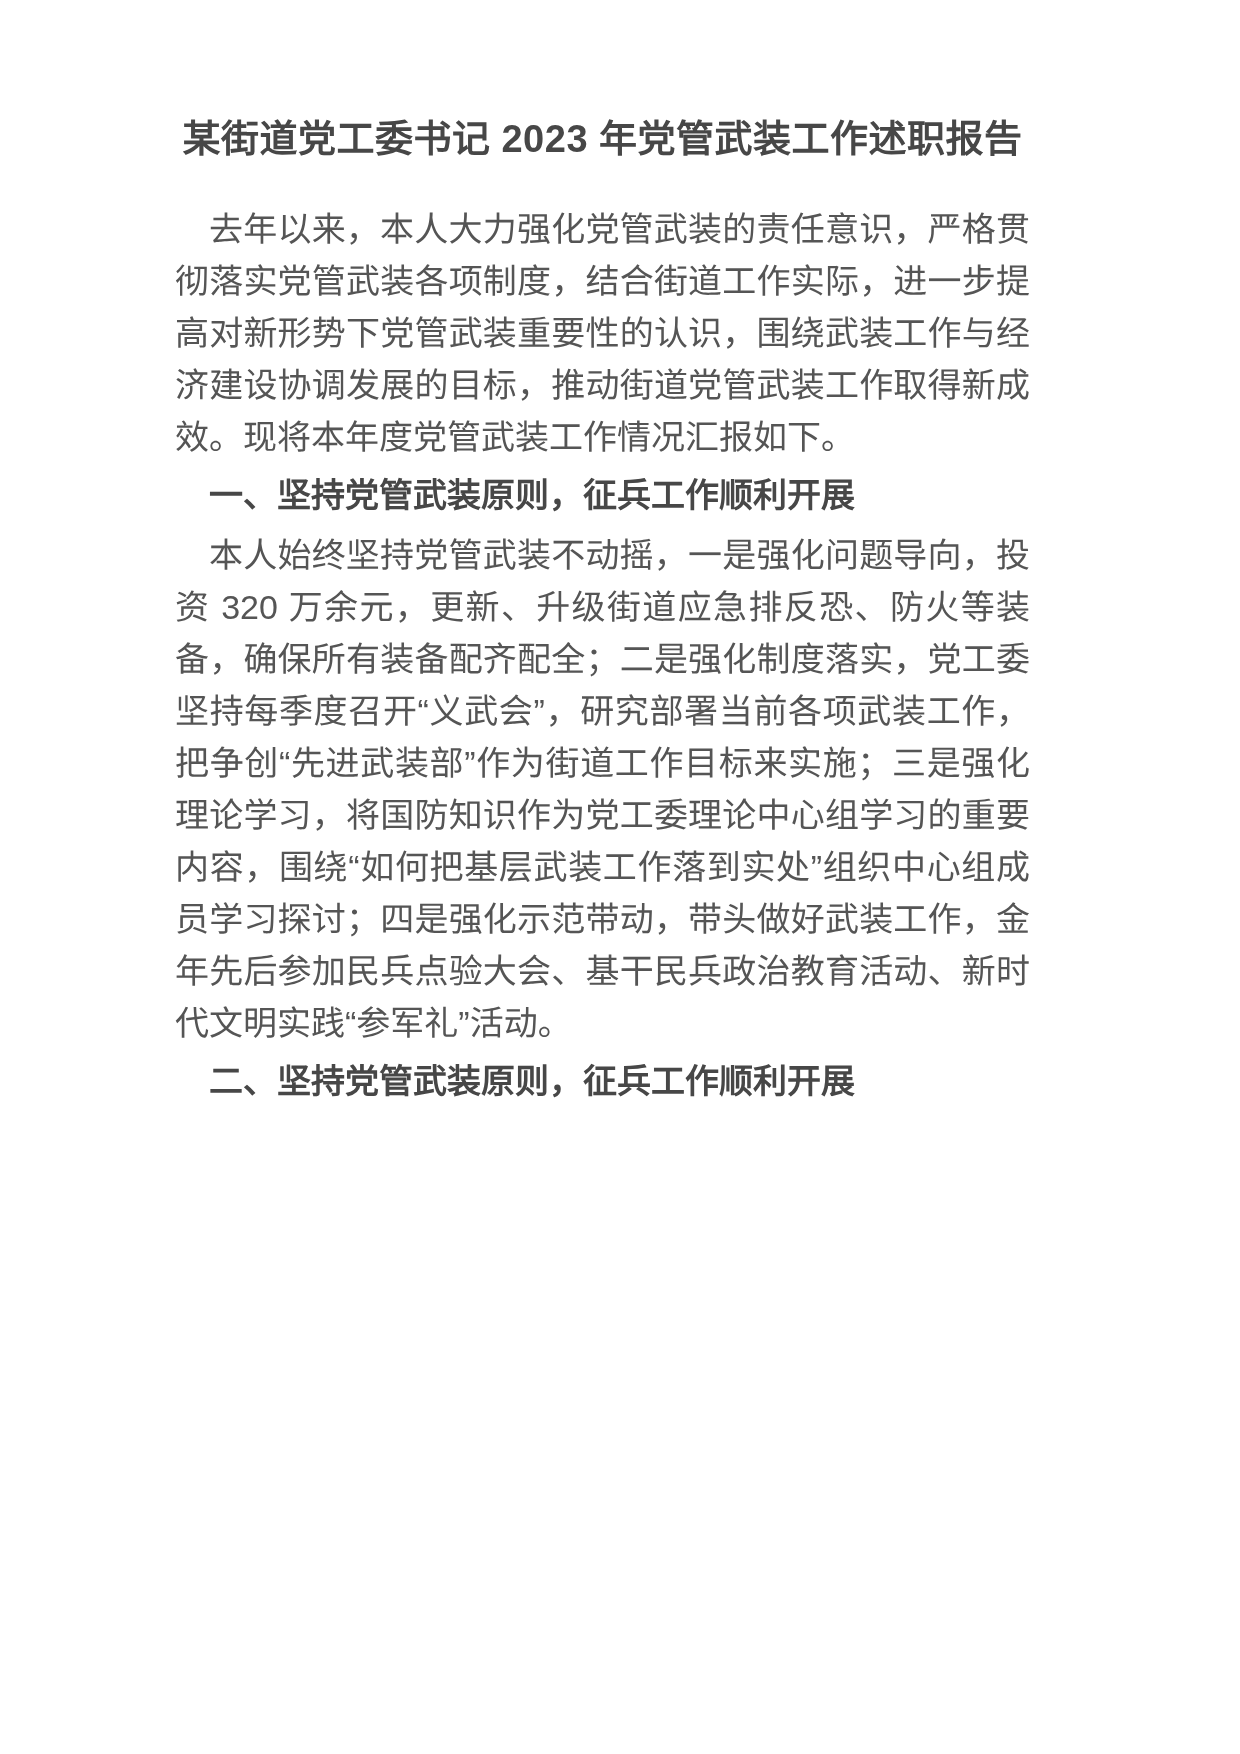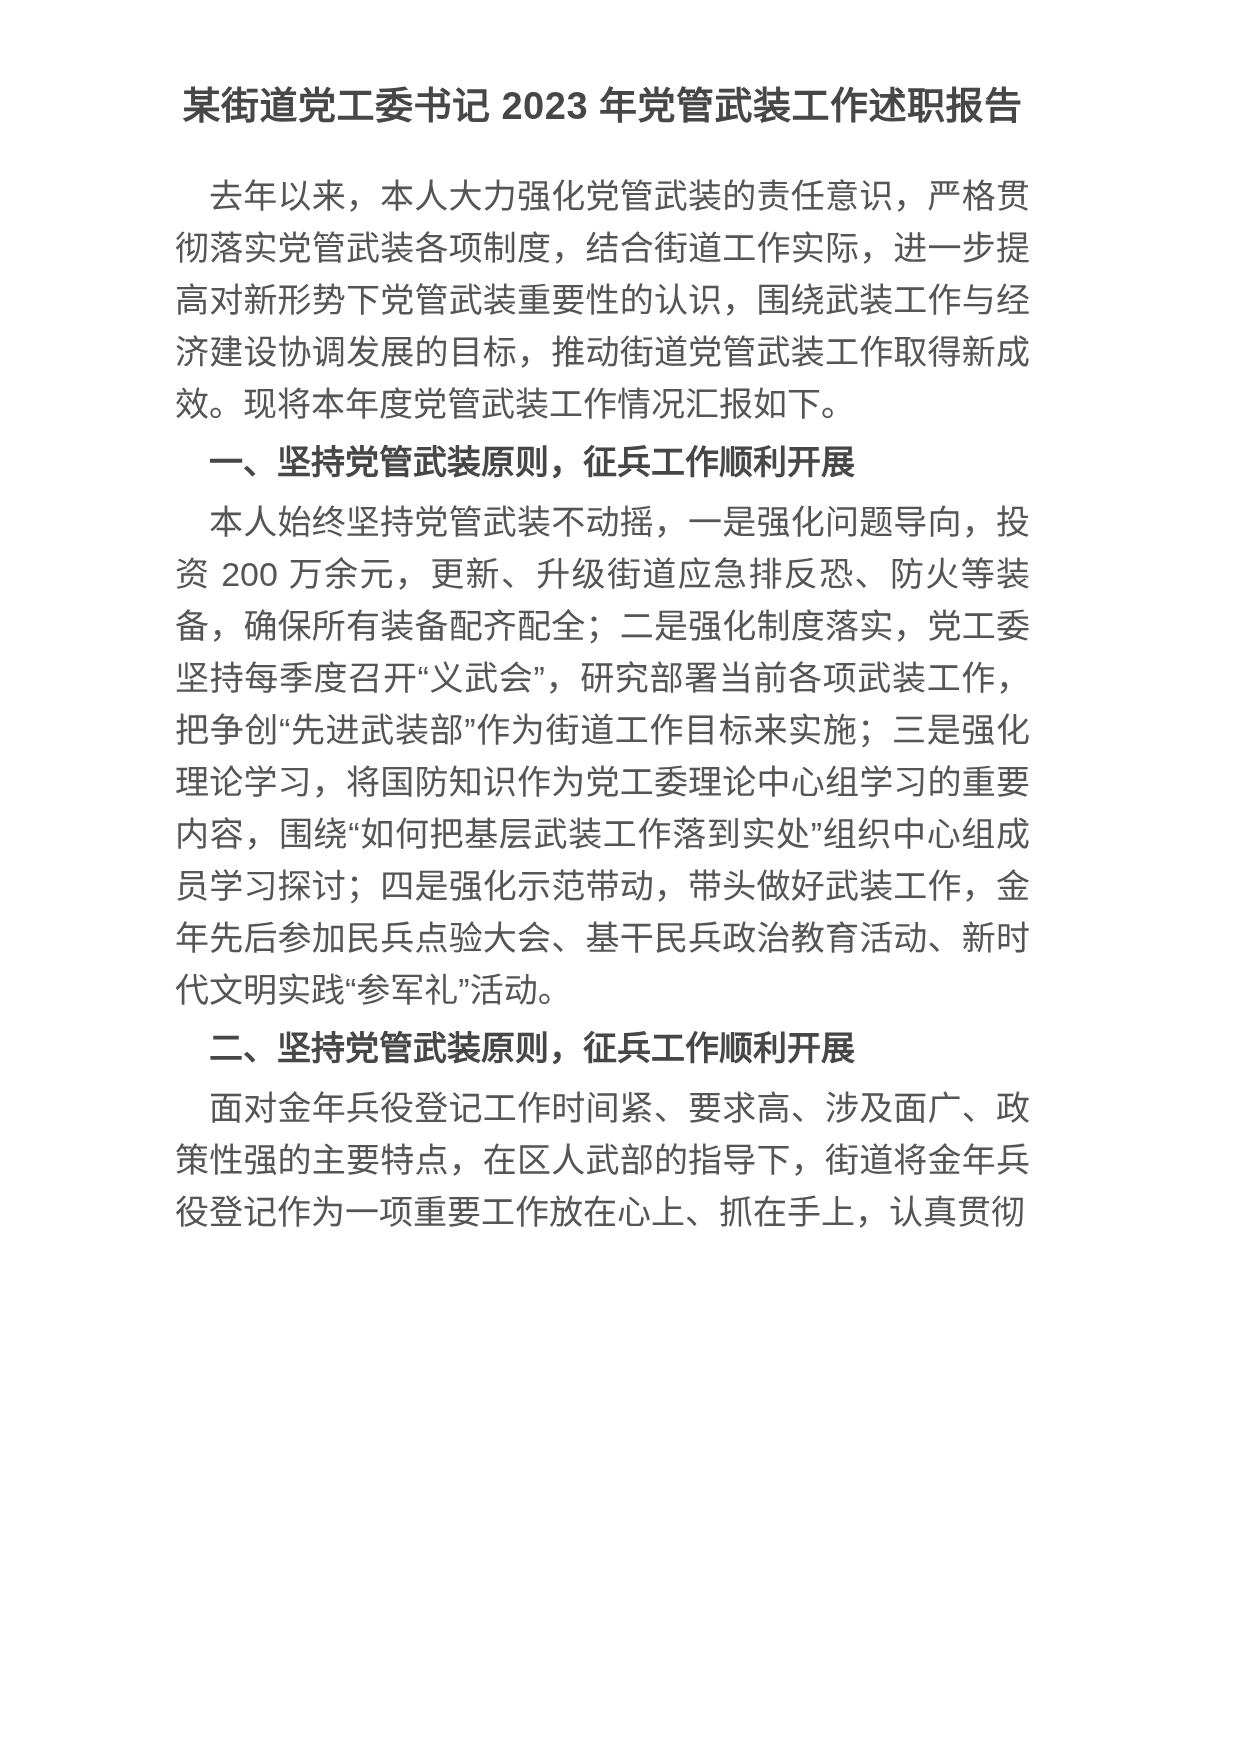"某街道党工委书记 2023 年党管武装工作述职报告" .page { padding: 82px 210px 0 175px -> 115px 210px 0 175px }
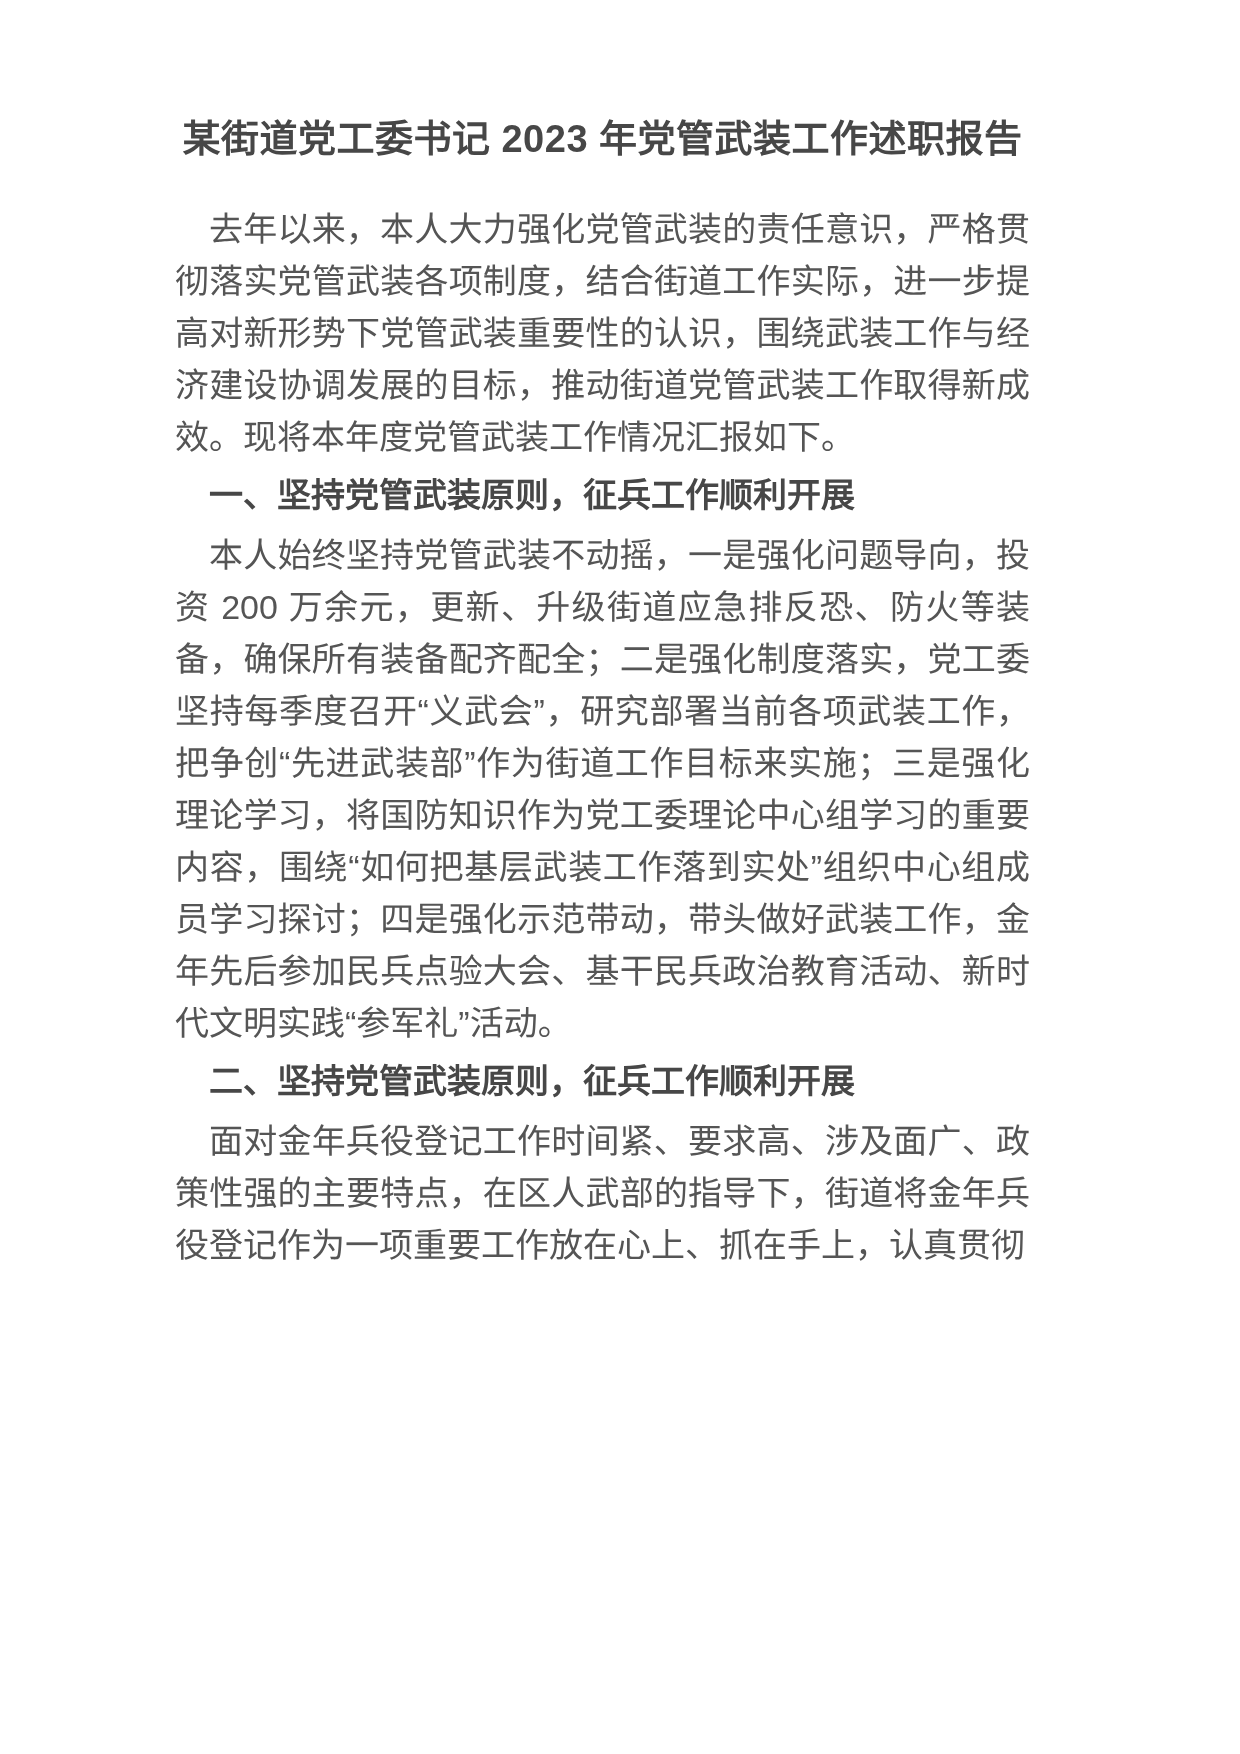"本人始终坚持党管武装不动摇，一是强化问题导向，投资 200" p.doc-para { text: 200 -> 320 }
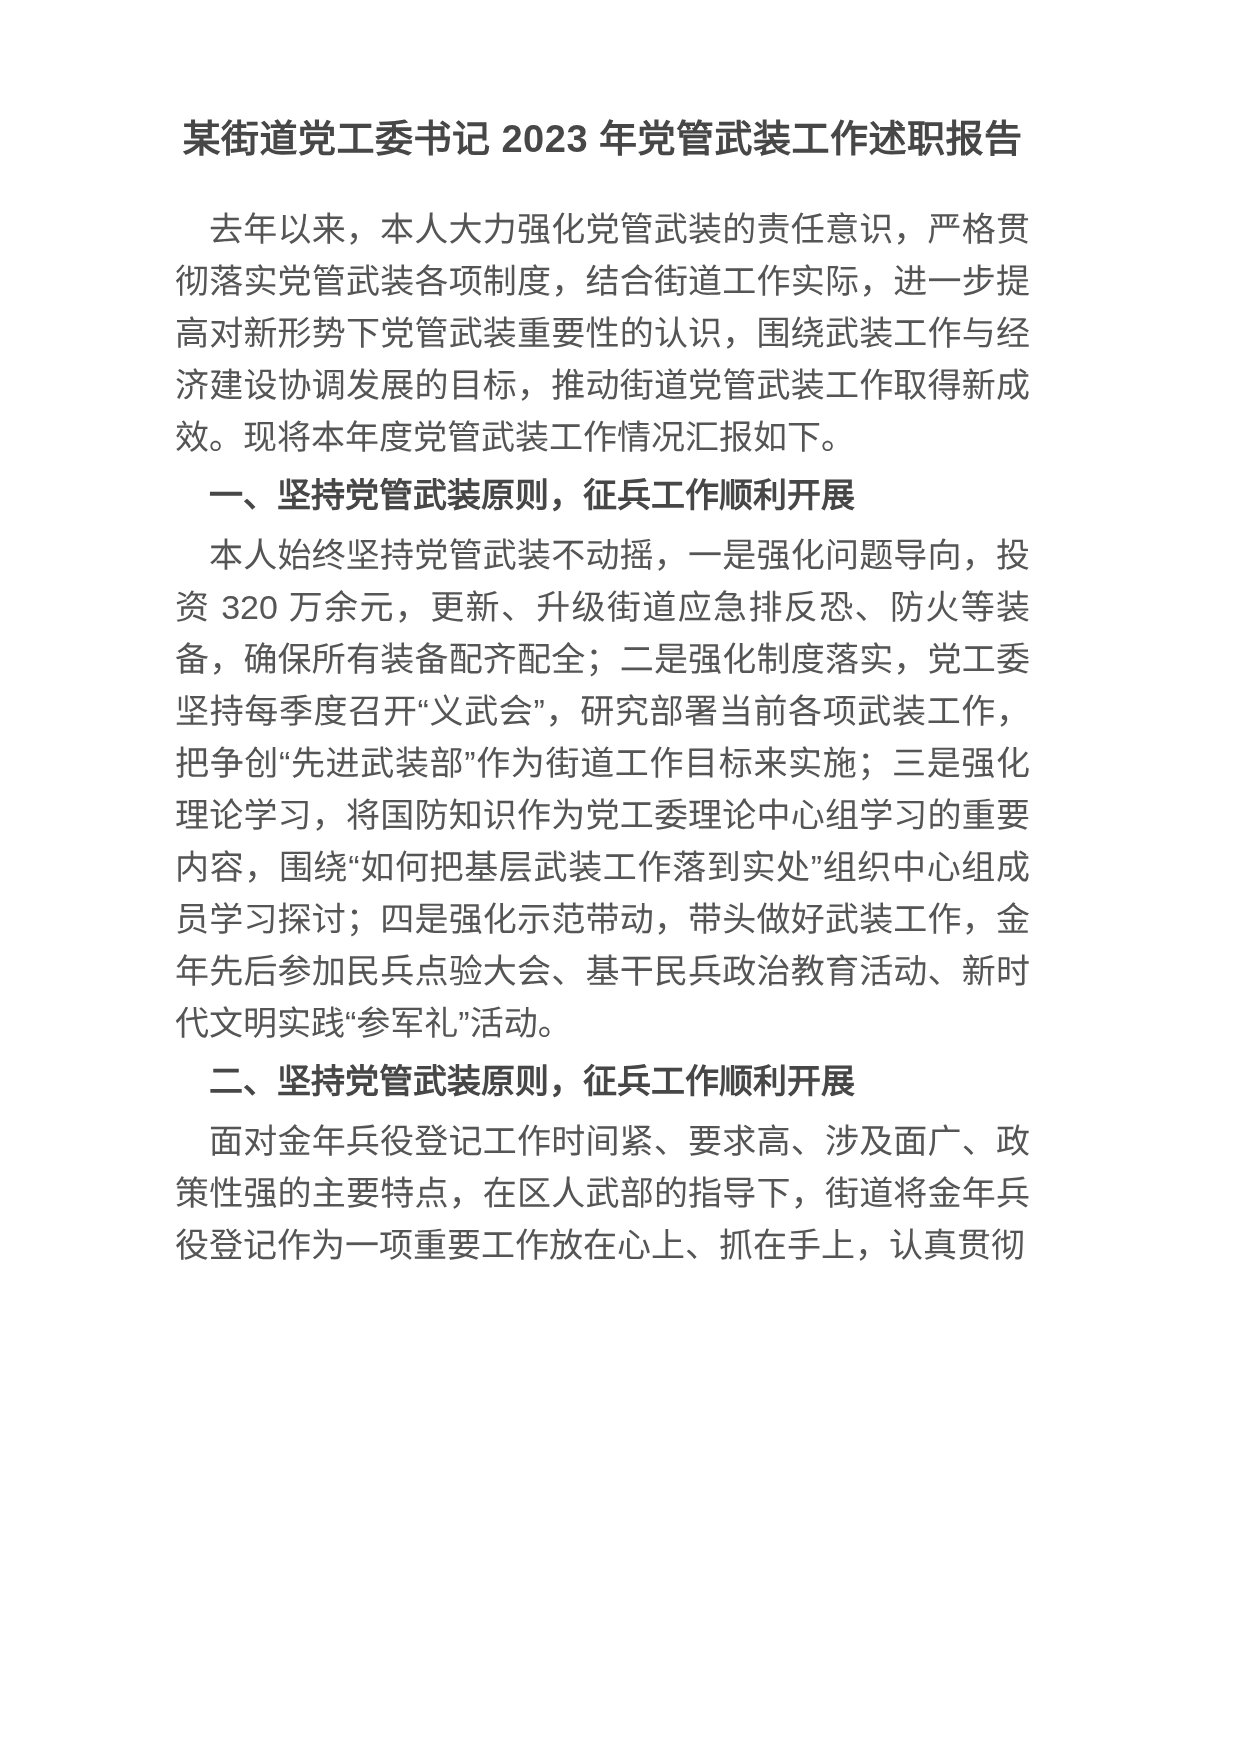"面对金年兵役登记工作时间紧、要求高、涉及面广、政策性强的主要特点，在区人武部的指" p.doc-para { html: <p>面对金年兵役登记工作时间紧、要求高、涉及面广、政策性强的主要特点，在区人武部的指导下，街道将金年兵役登记作为一项重要工作放在心上、抓在手上，认真贯彻</p> -> none }
